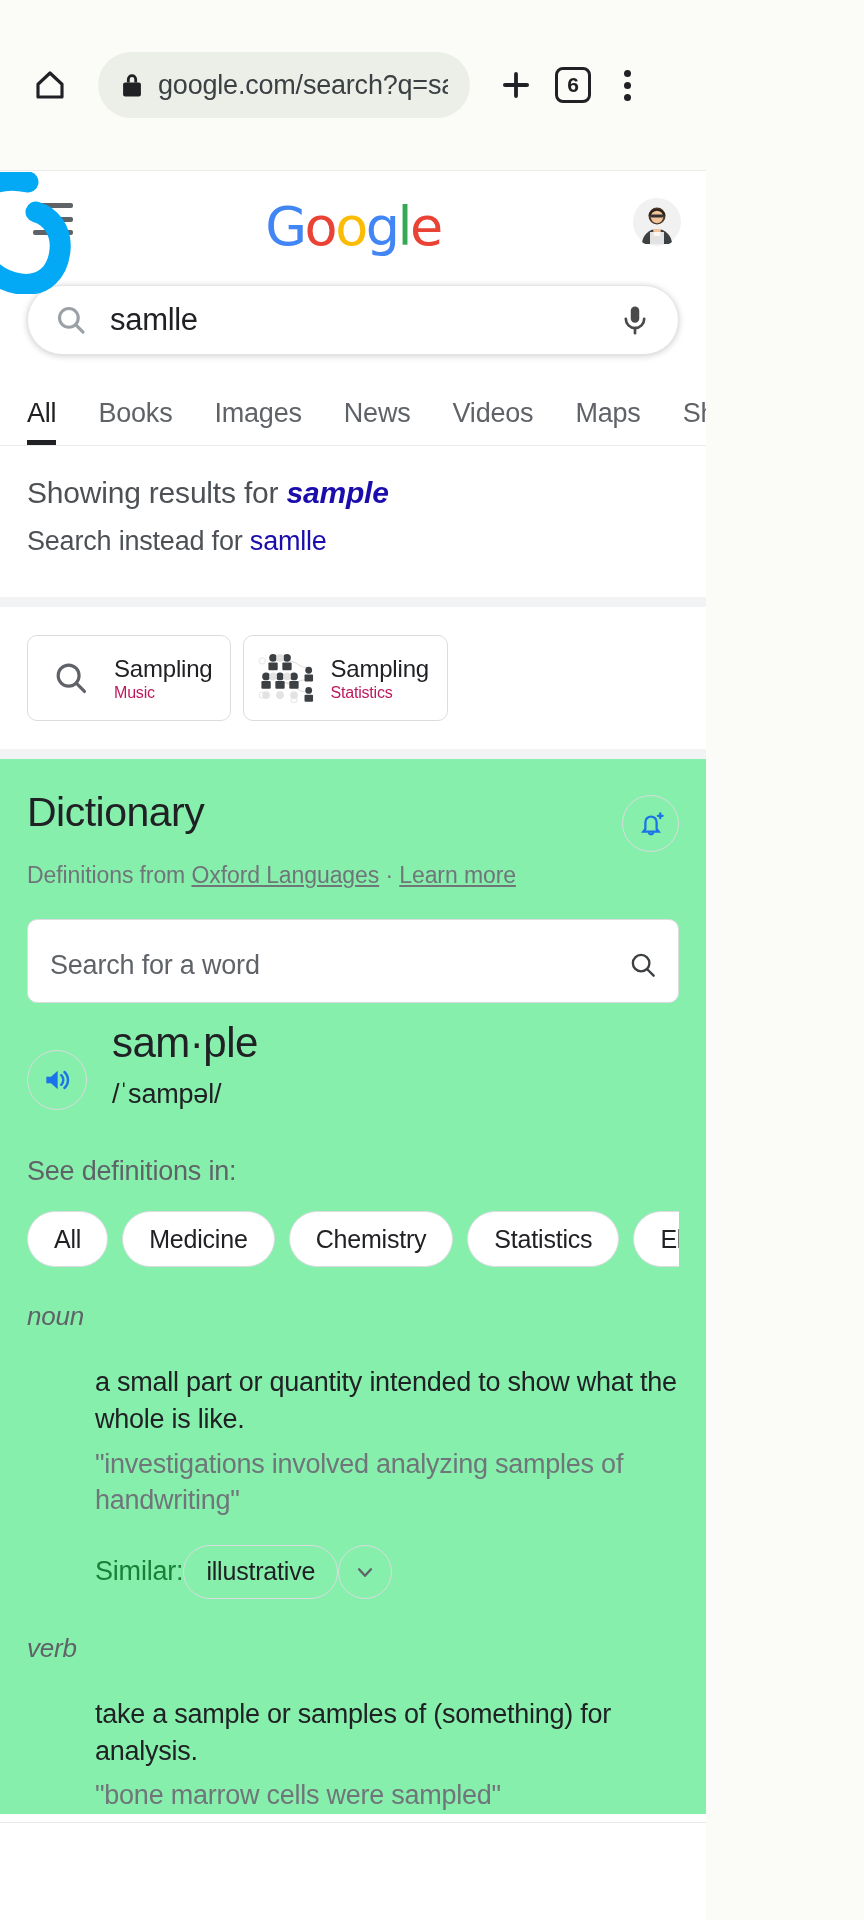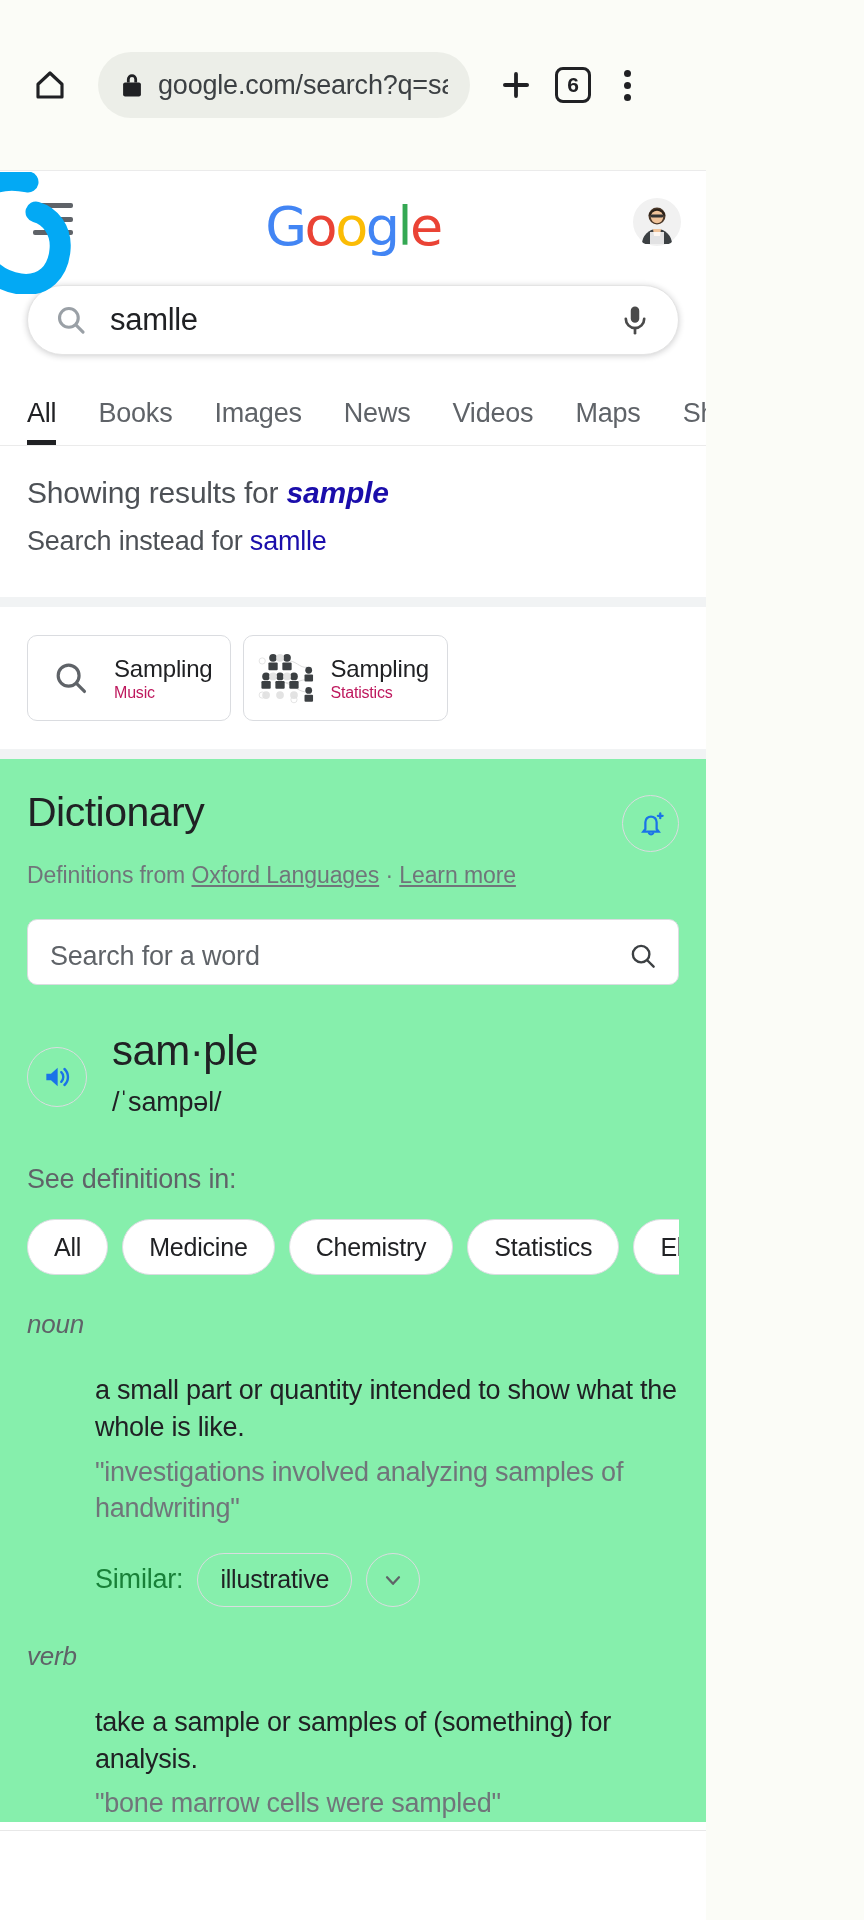"Search for a word" .word-search { height: 66px -> 84px }
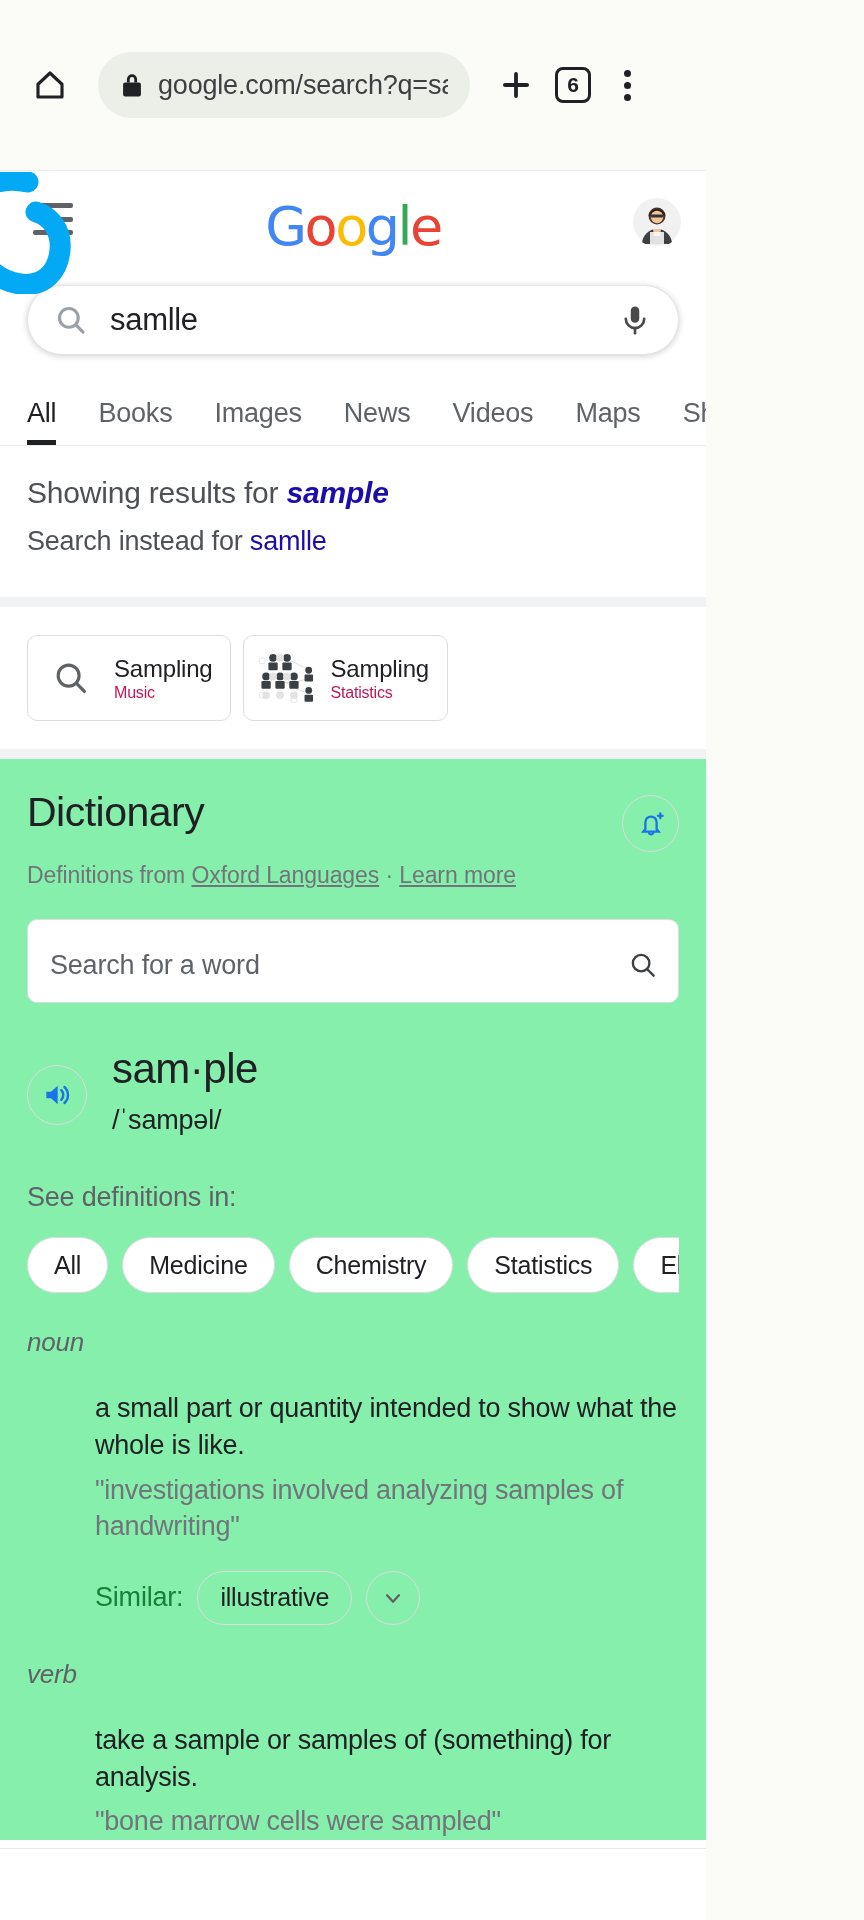"sam·ple" .word-row { align-items: center -> flex-end; margin-top: 44px -> 18px }
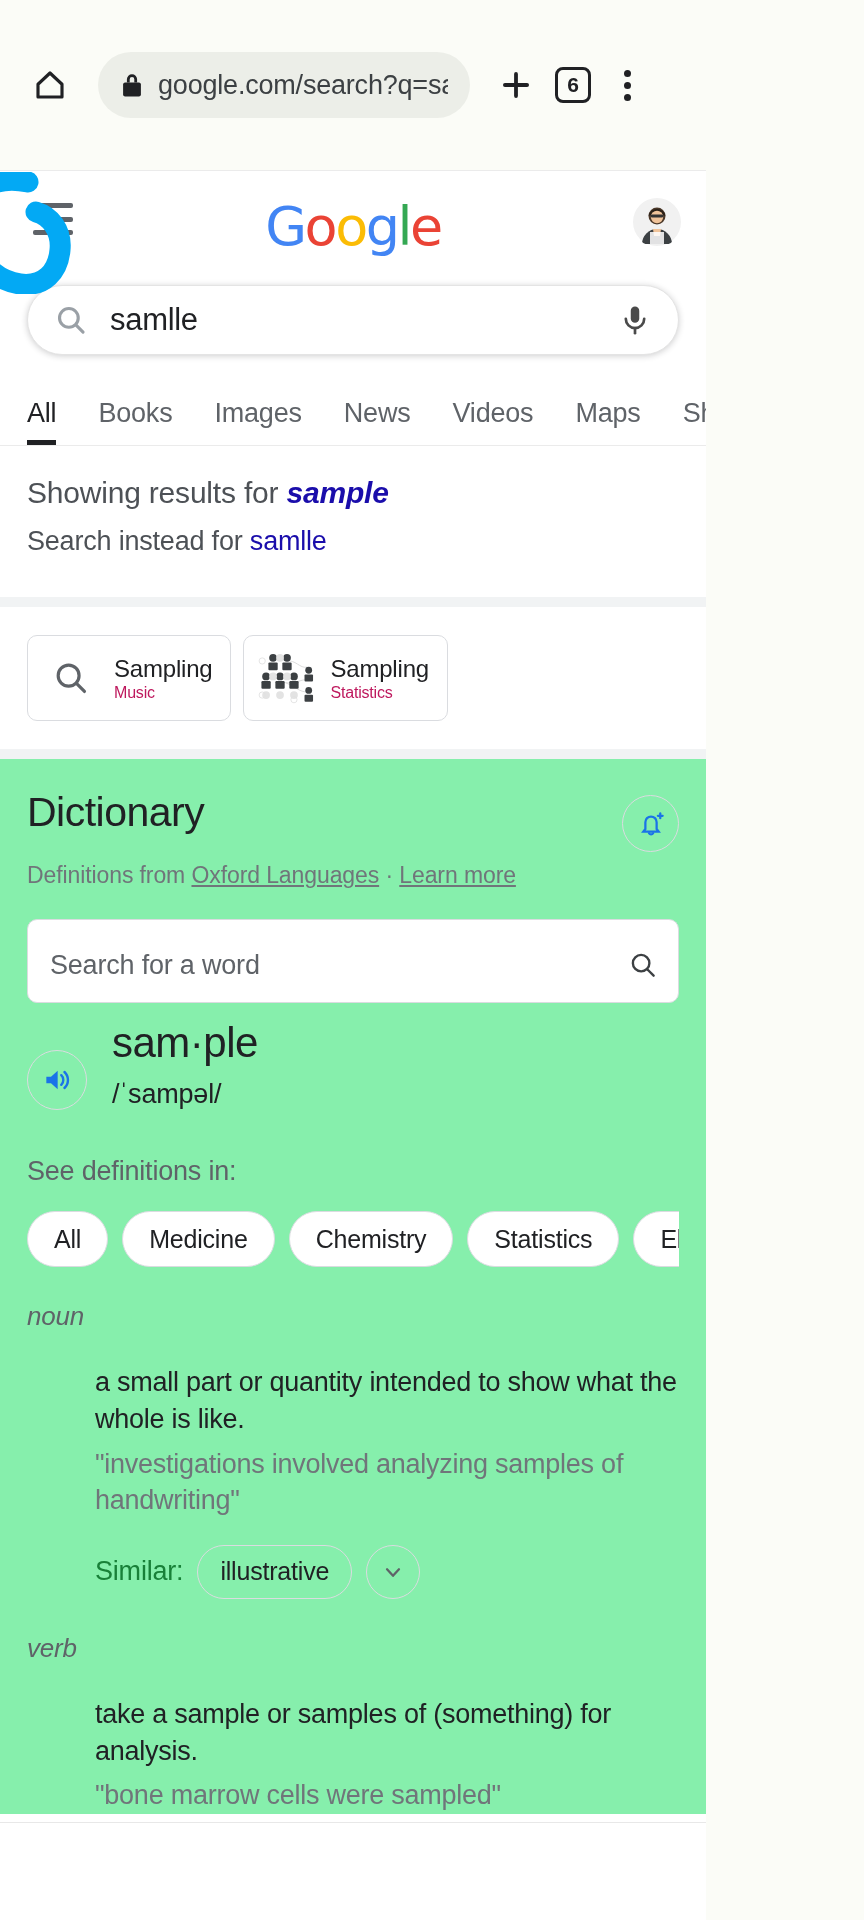"Similar:" .similar-row { gap: 14px -> none }
